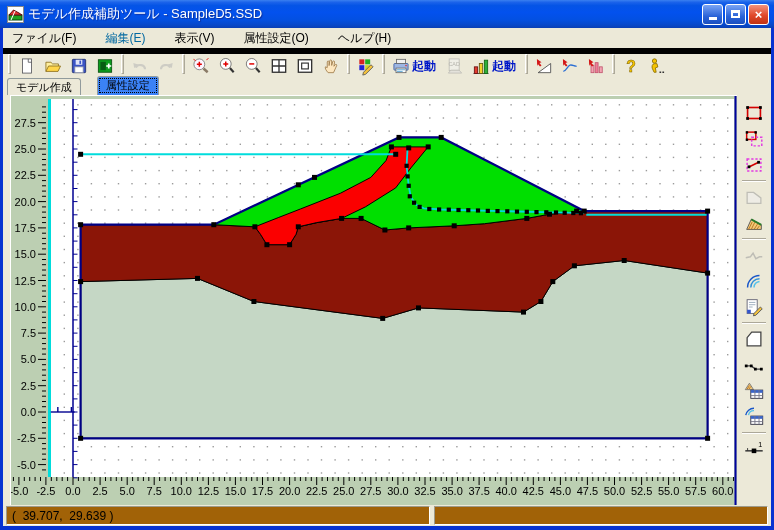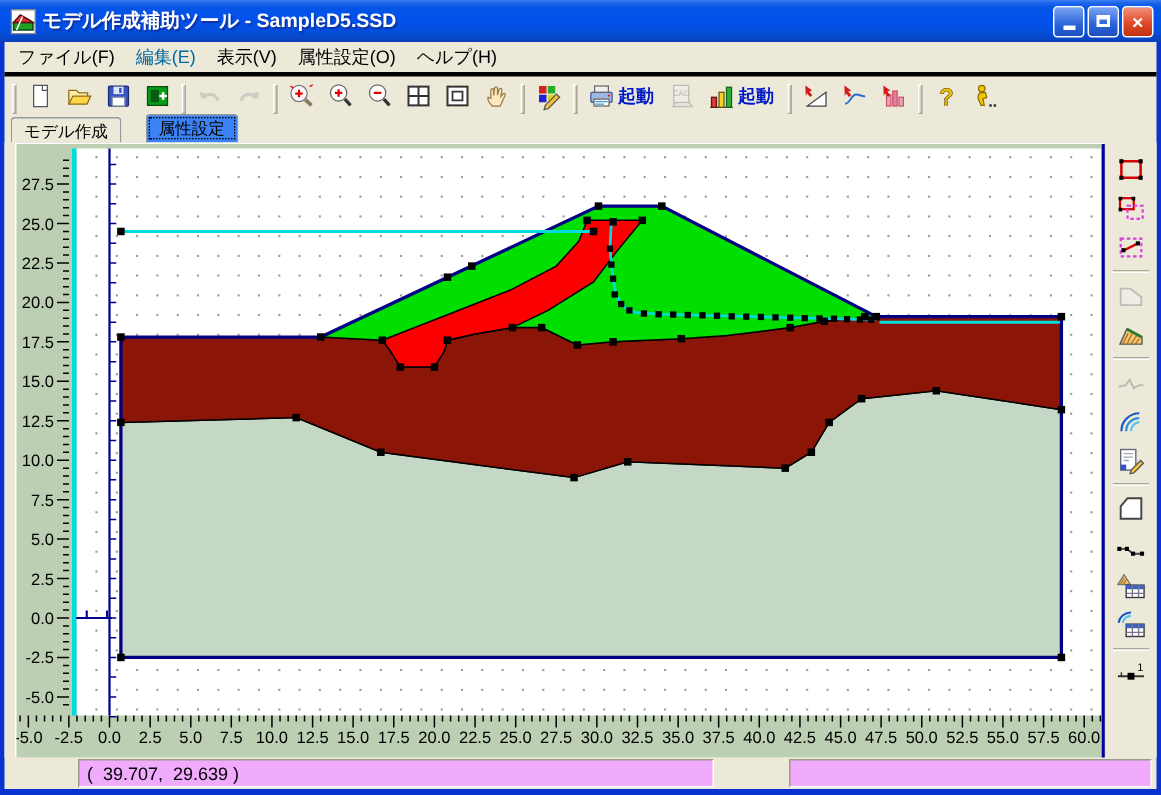"モデル作成補助ツール - SampleD5.SSD" .title-text { font-weight: bold -> normal }
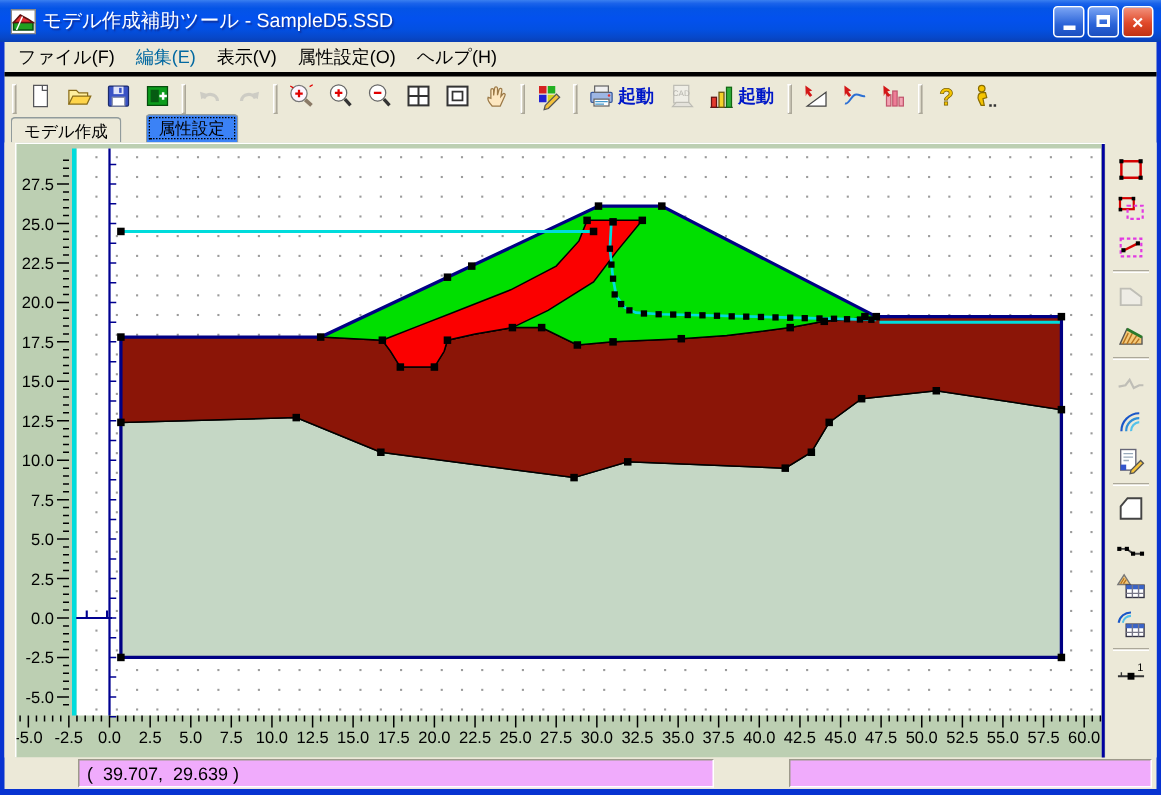"ファイル(F)" .menubar { gap: none -> 15px }
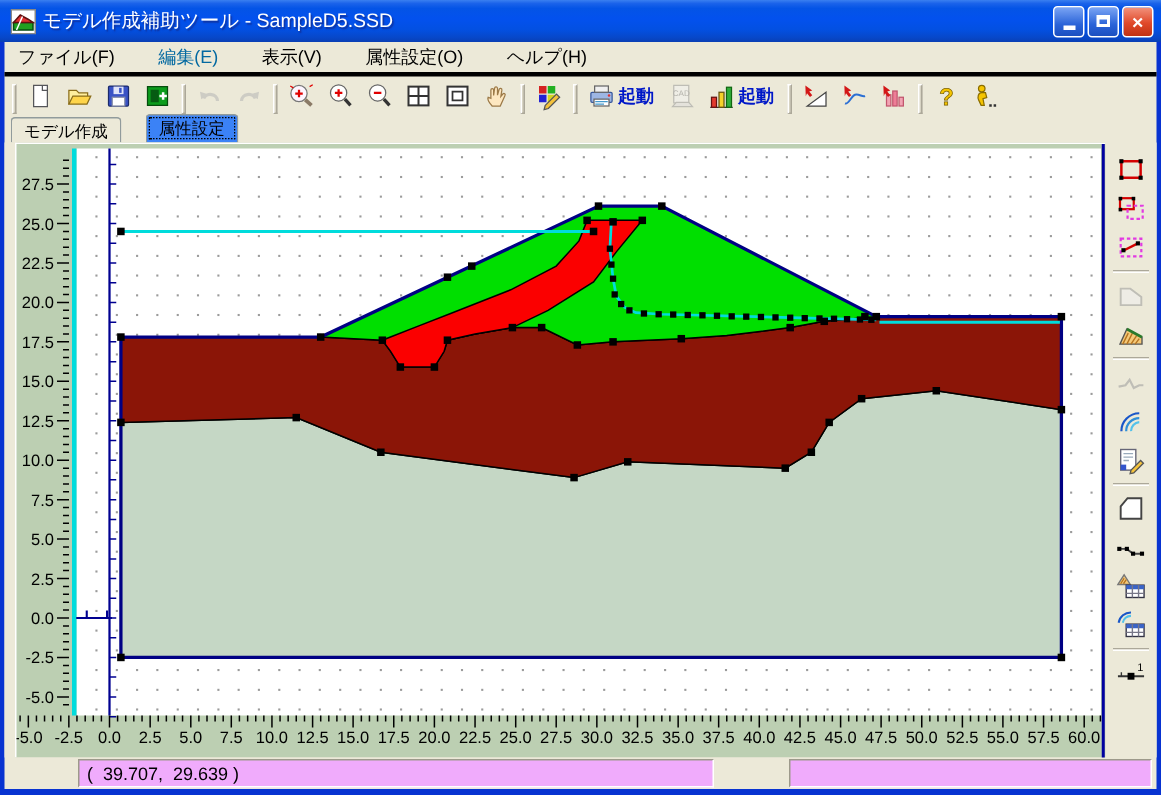"起動" .toolbar { align-items: flex-end -> flex-start; border-top: 3px solid #000000 -> 6px solid #000000 }
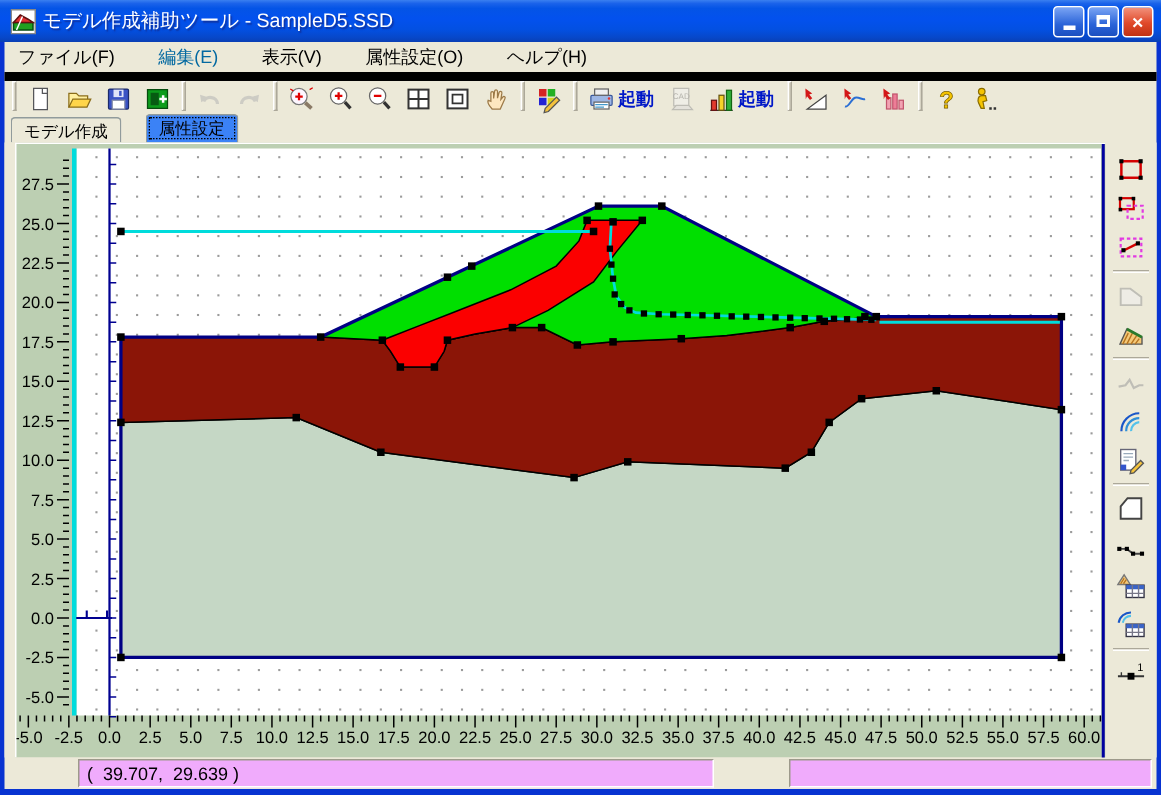"( 39.707, 29.639 )" .status-panel { background: #f0abfc -> #a16207; margin-left: 46px -> none }
